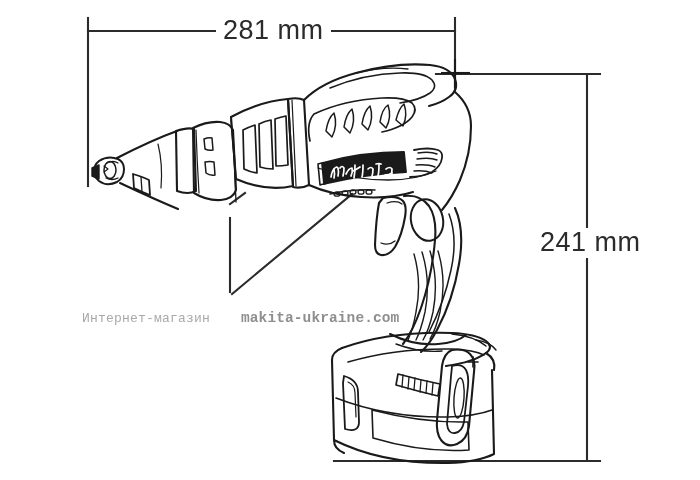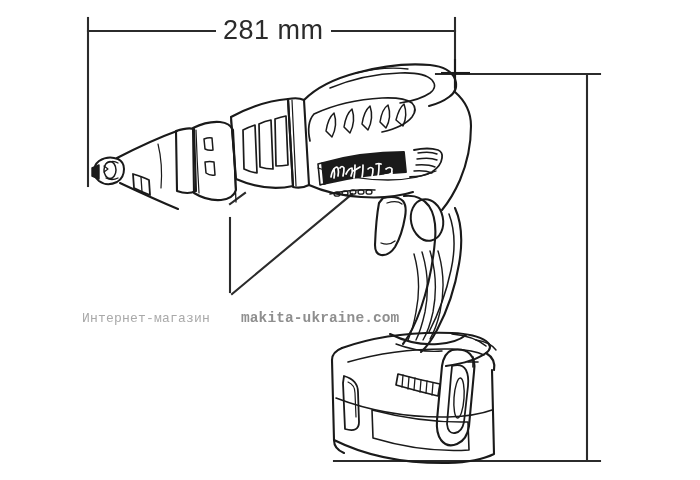"241 mm" div.dim-label { html: none -> <div>241 mm</div> }
